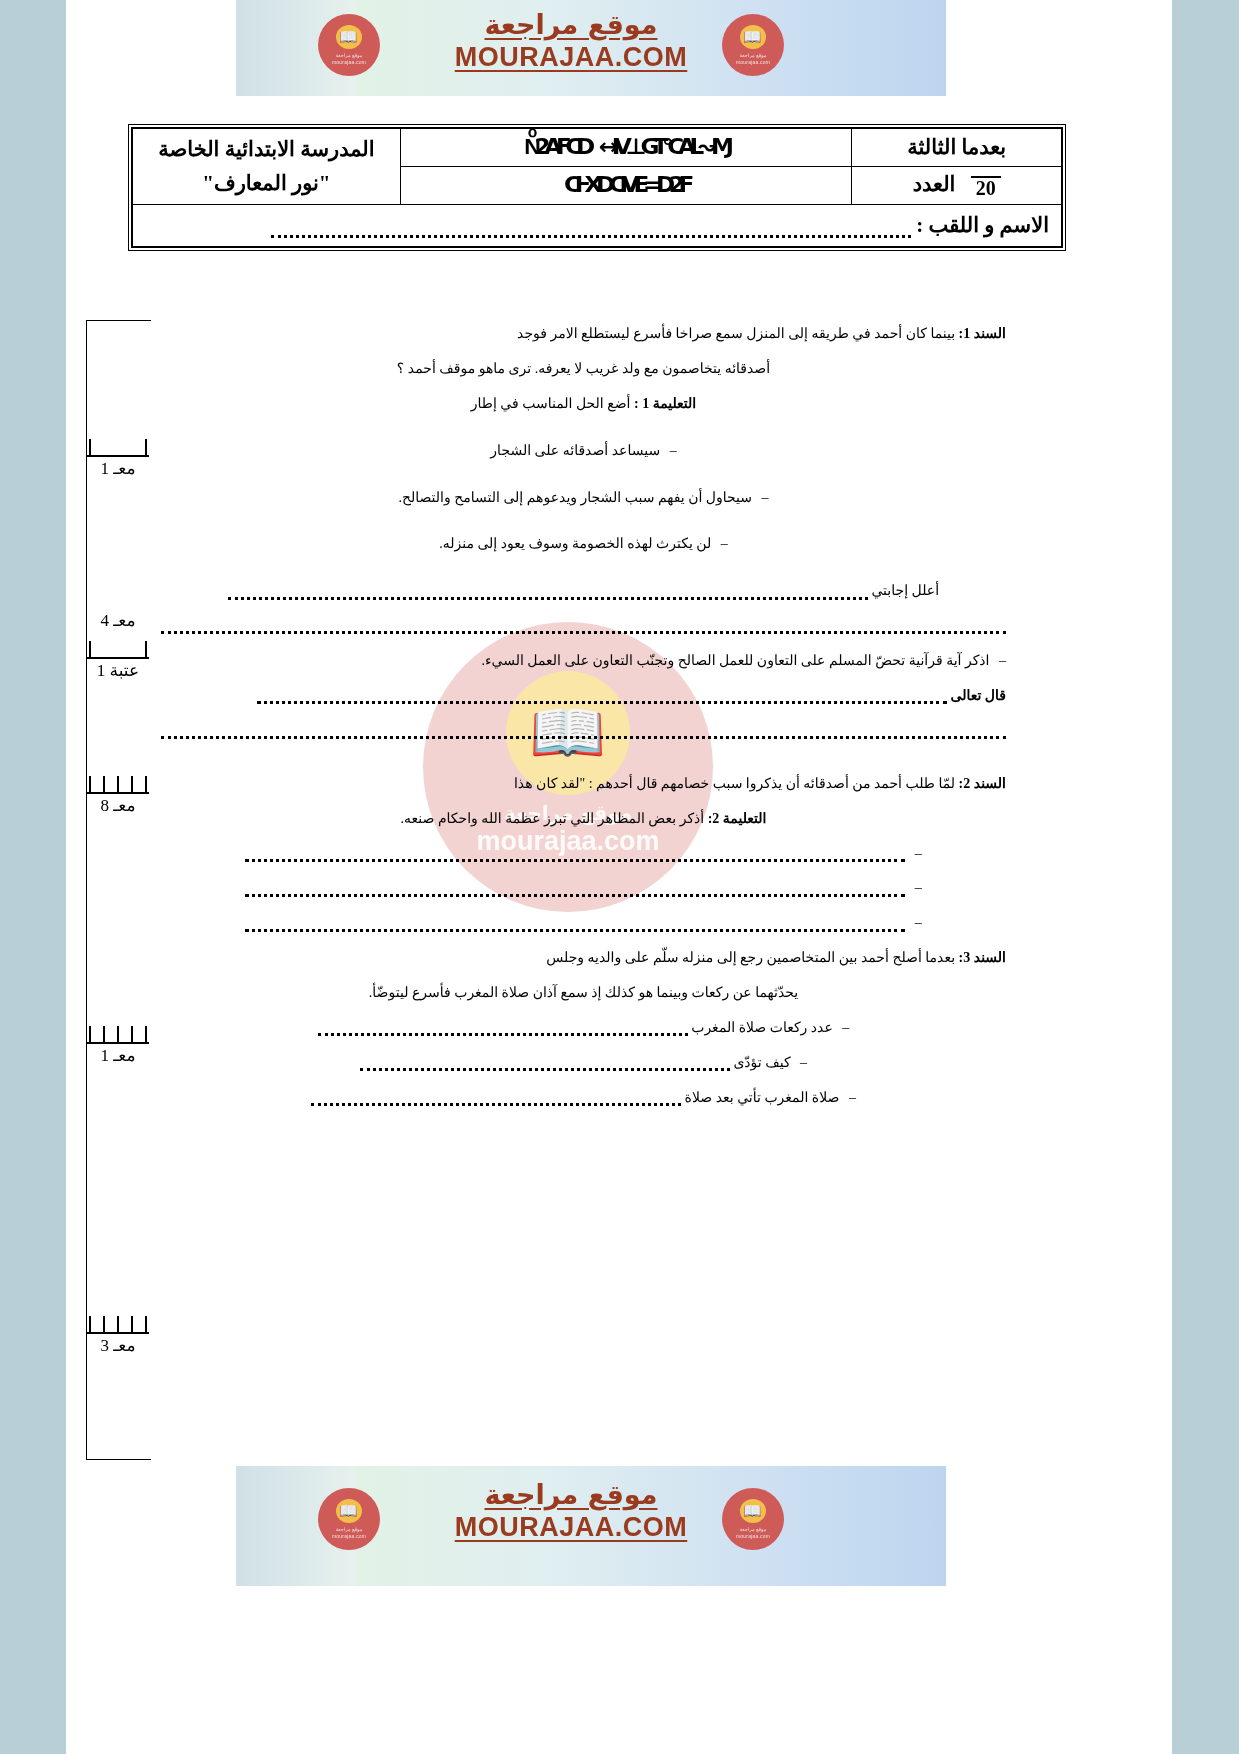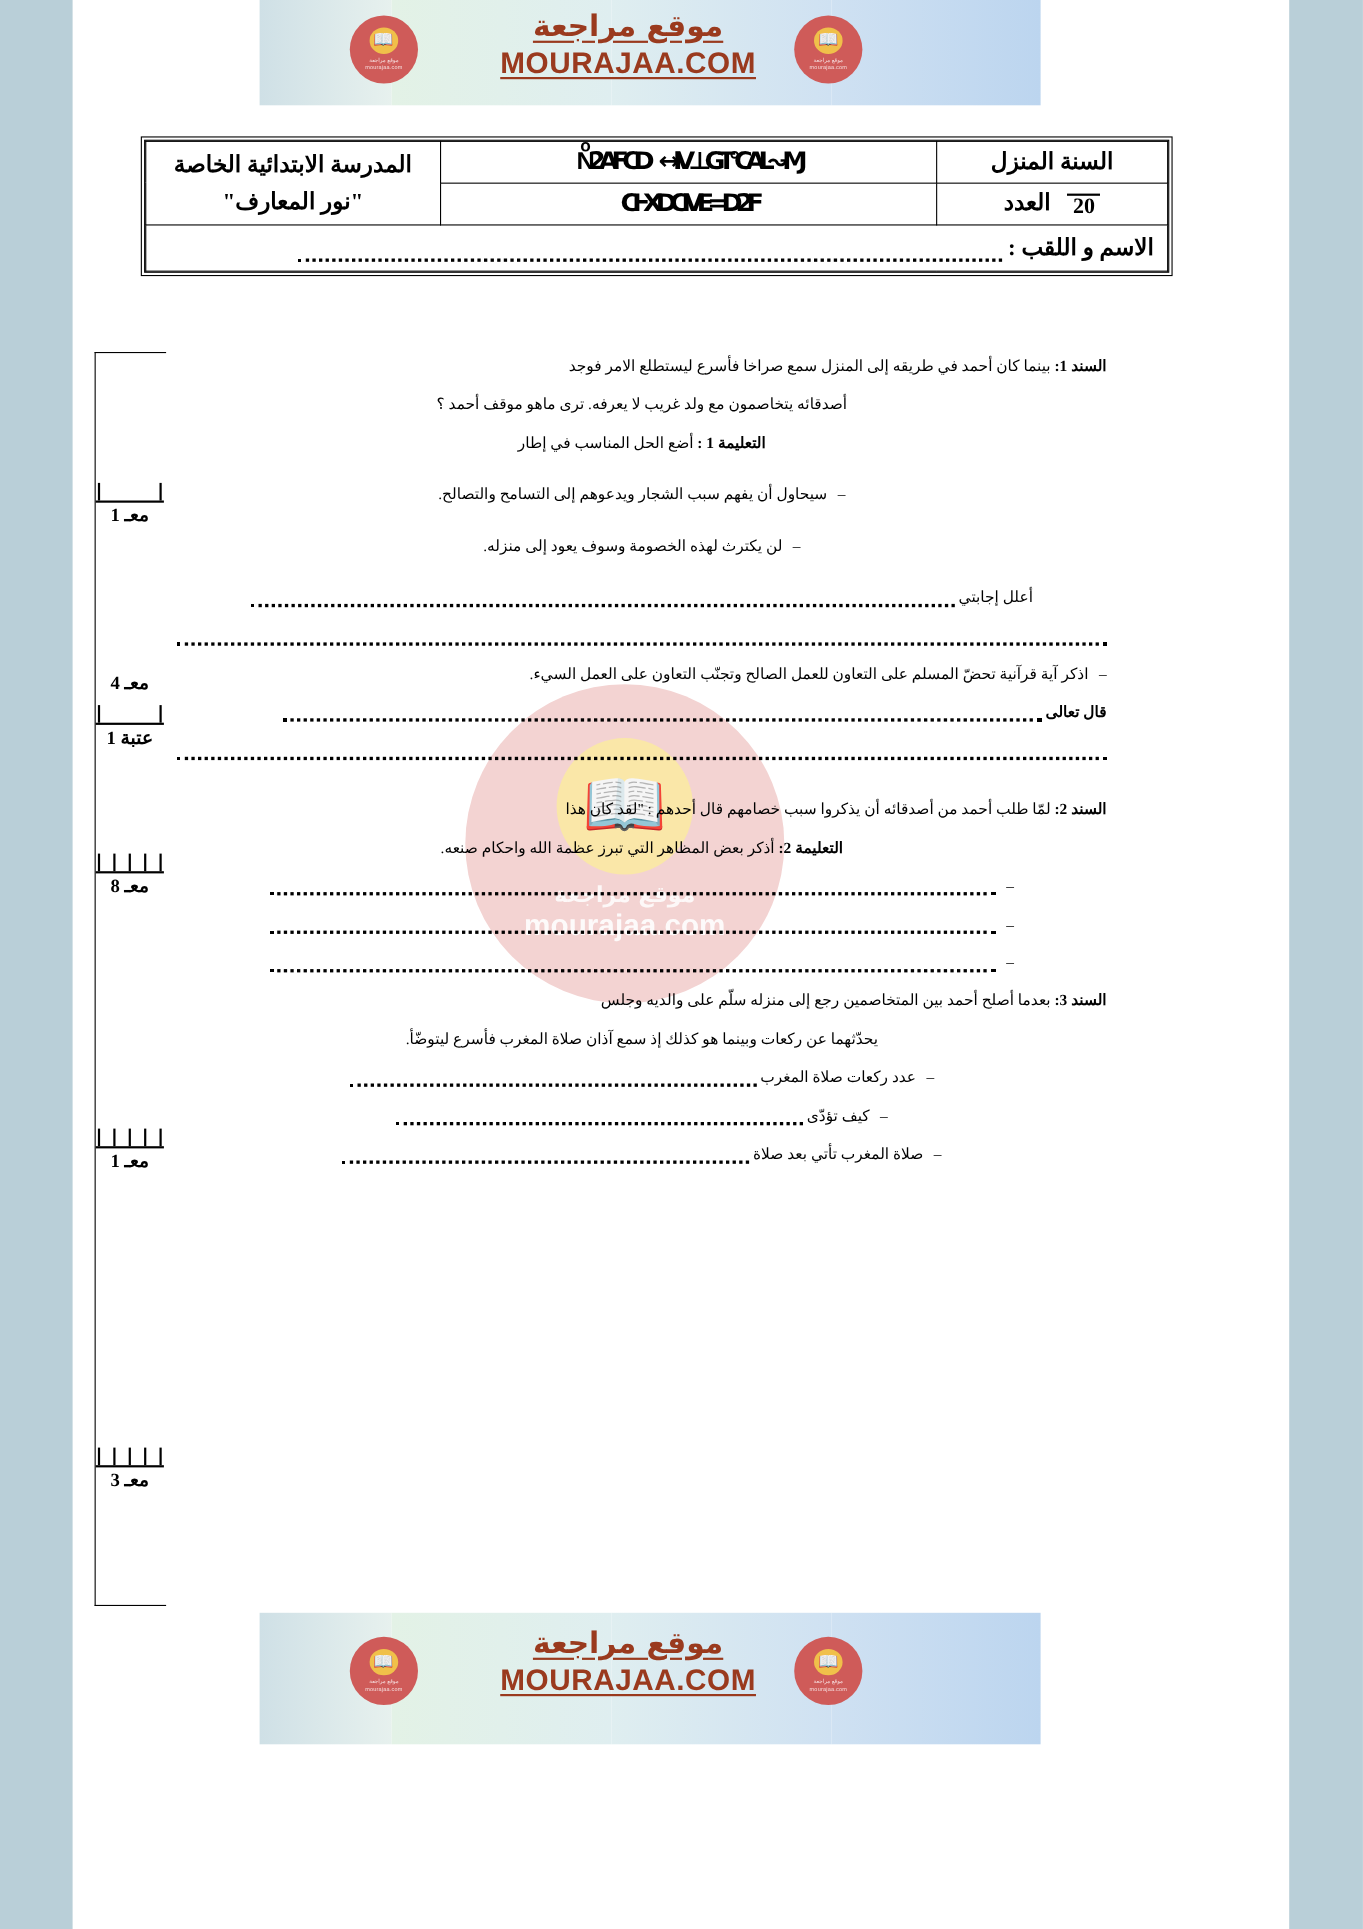"السنة المنزل" td.year { text: السنة المنزل -> بعدما الثالثة }
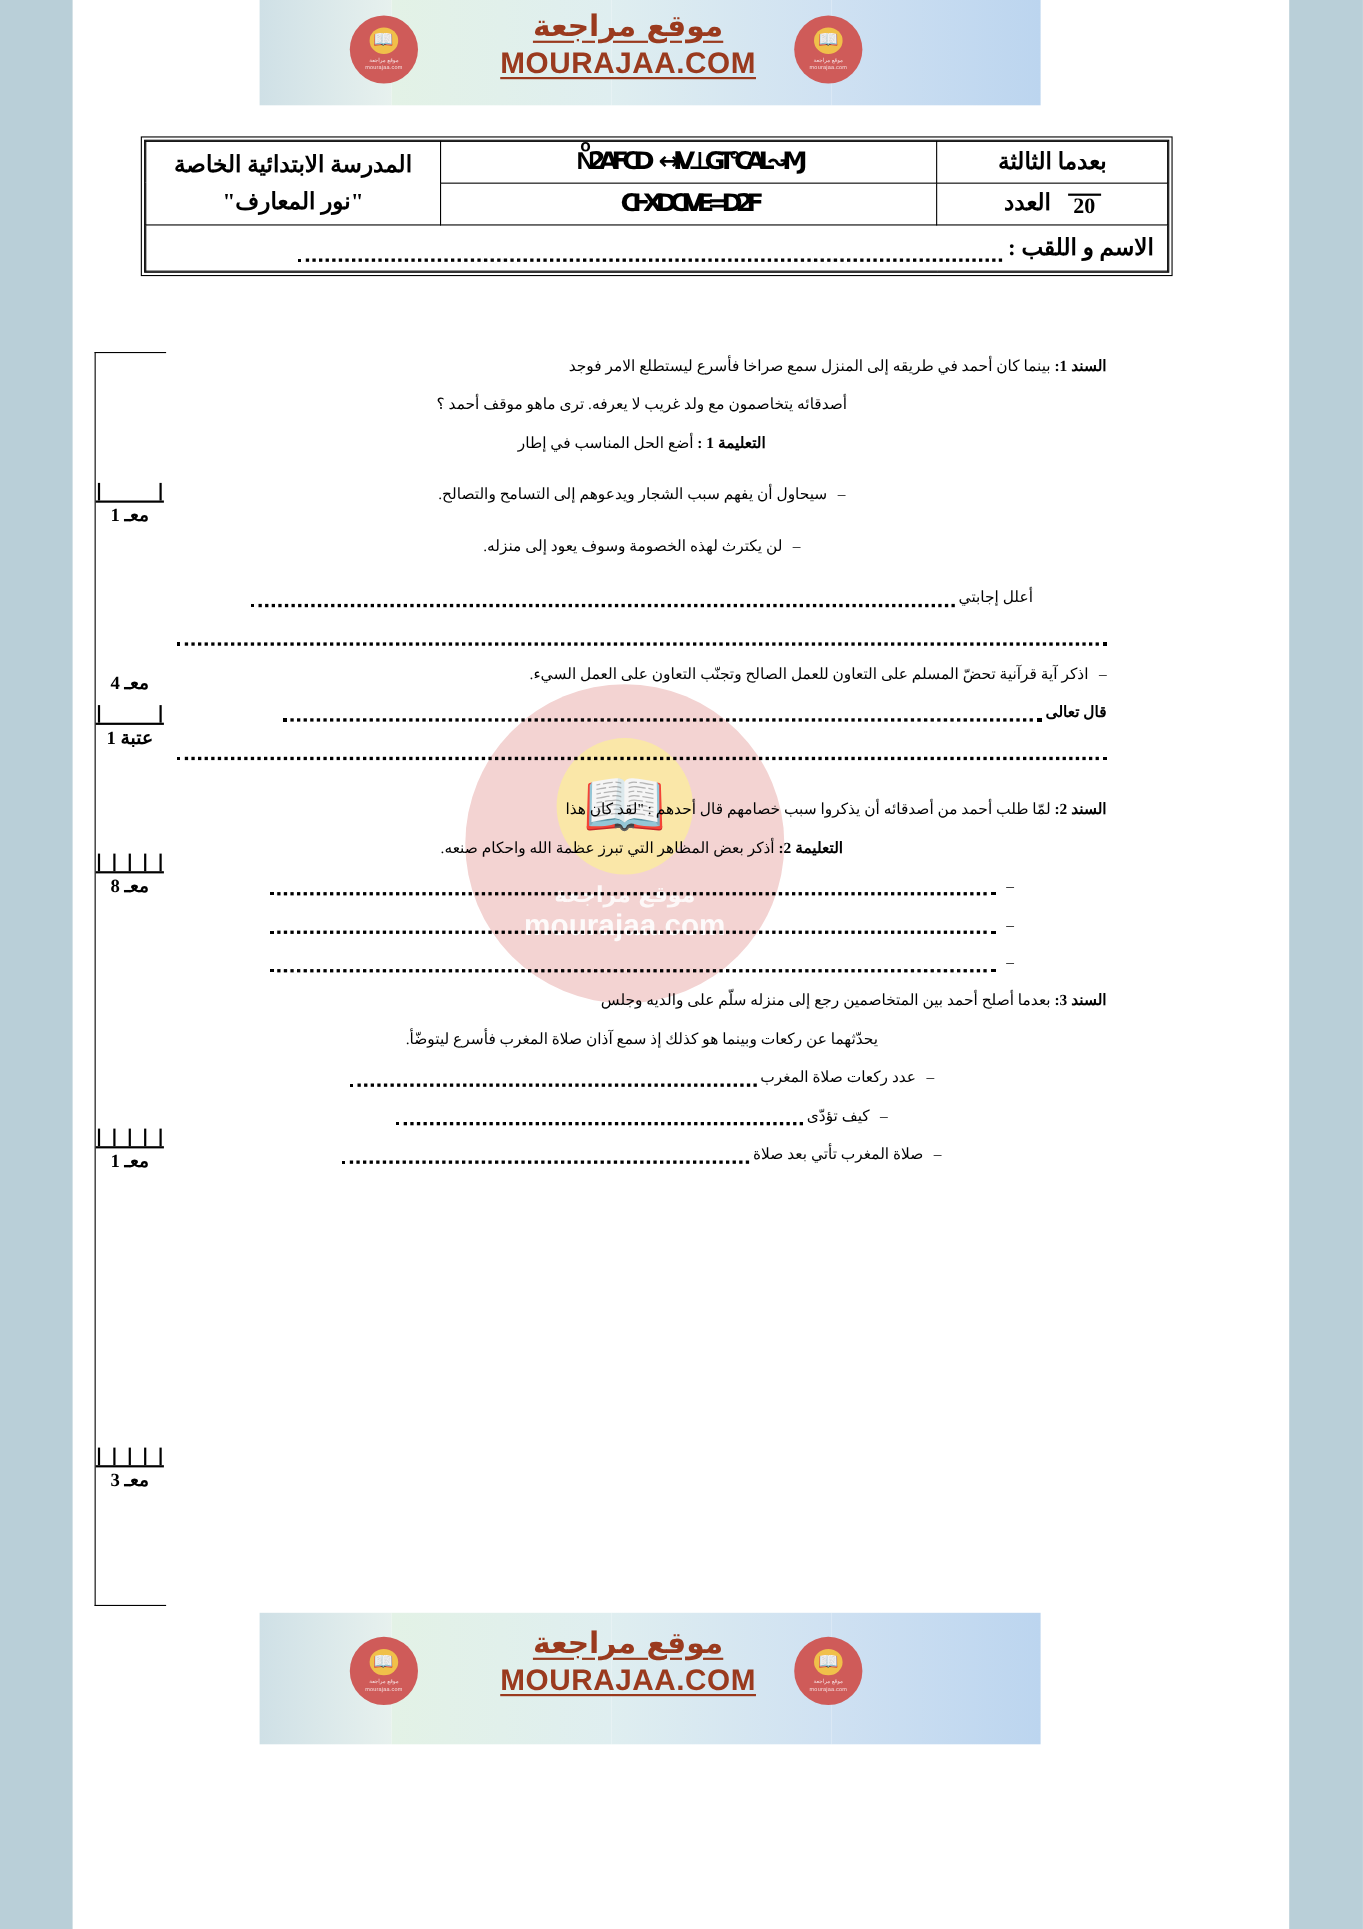"– سيساعد أصدقائه على الشجار" p.opt { html: none -> <p> <span>–</span> <span>سيساعد أصدقائه على الشجار</span> </p> }
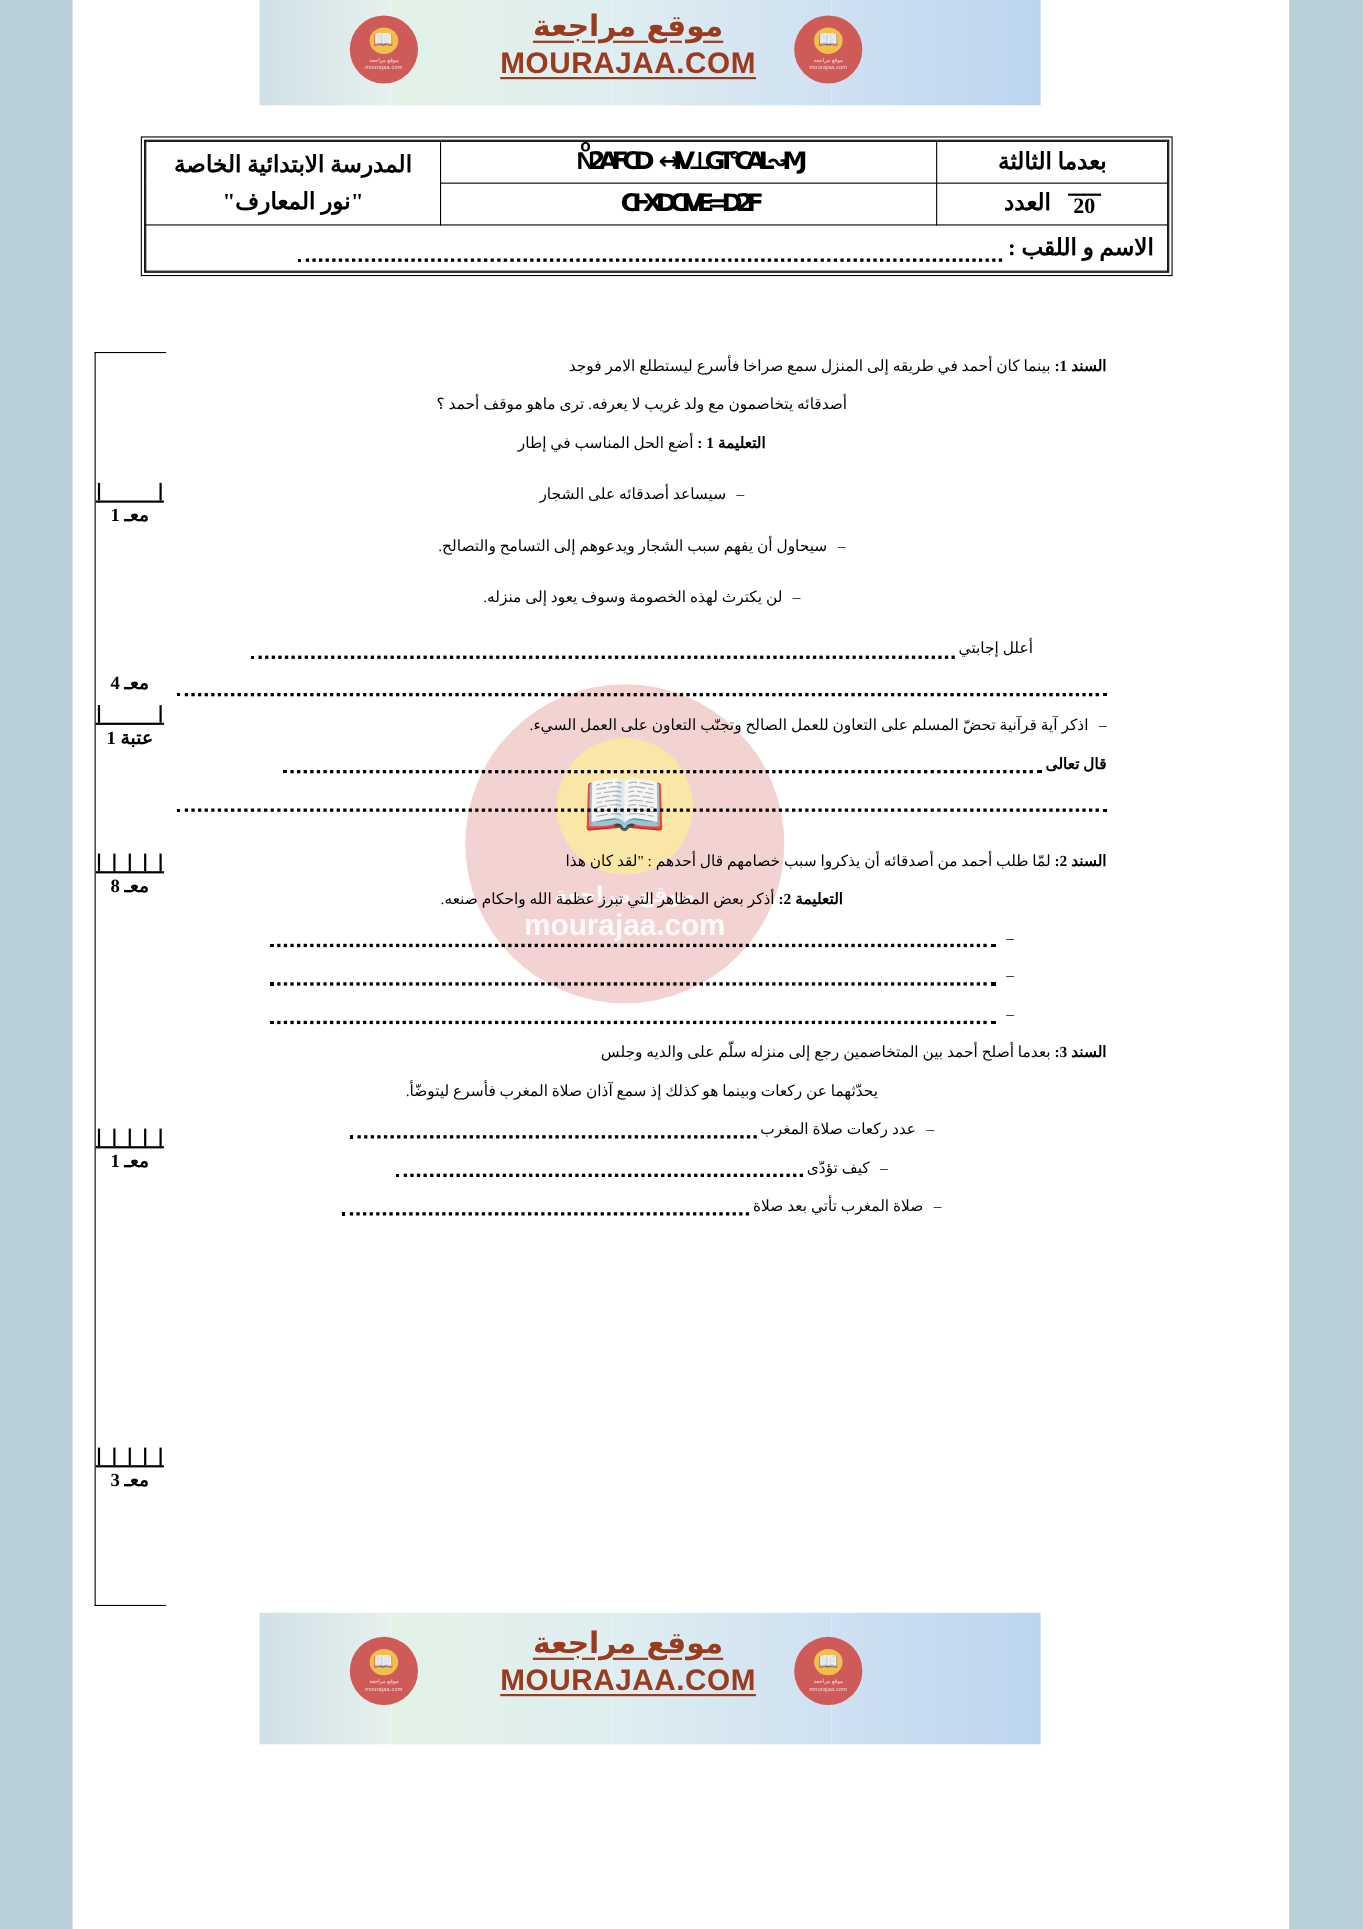"معـ 1" .mark .lbl { font-weight: 700 -> 400 }
